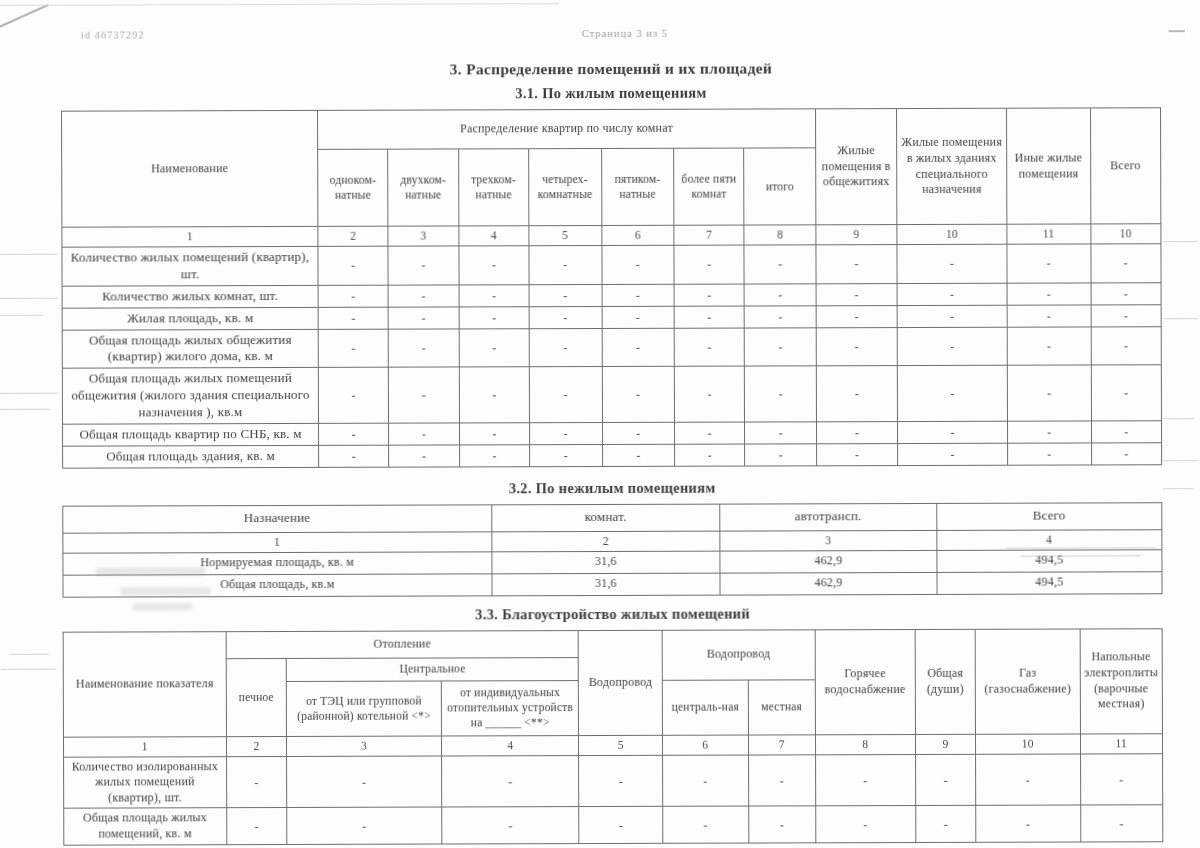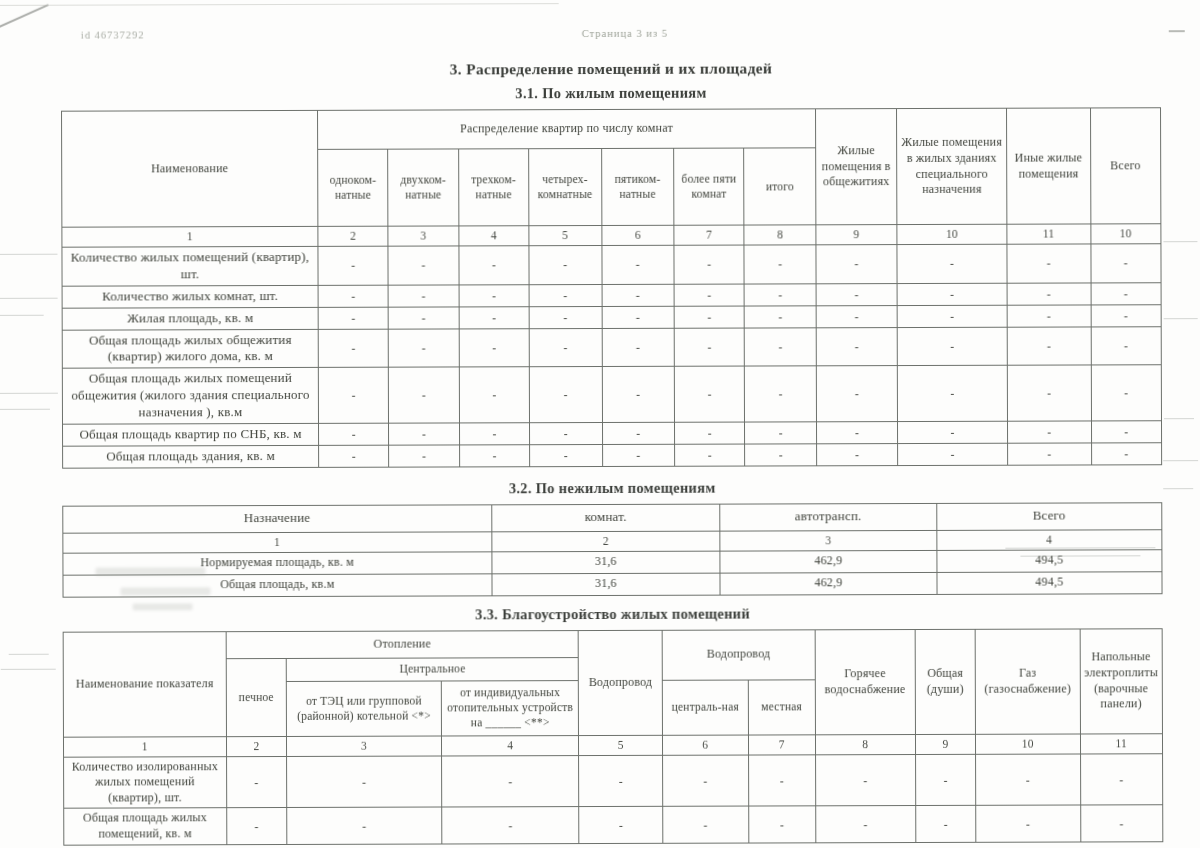"Напольные электроплиты (варочные панели)" th { text: панели -> местная }
